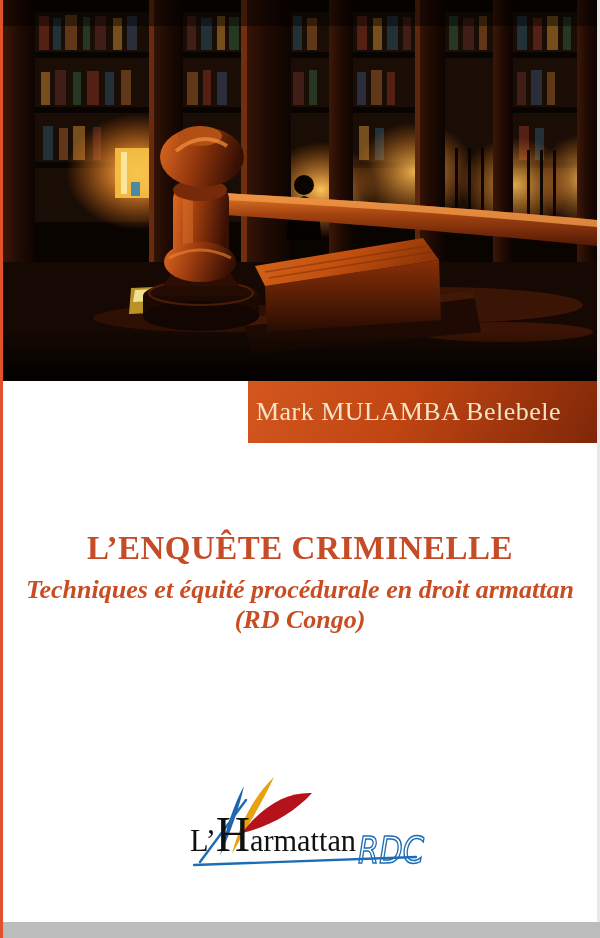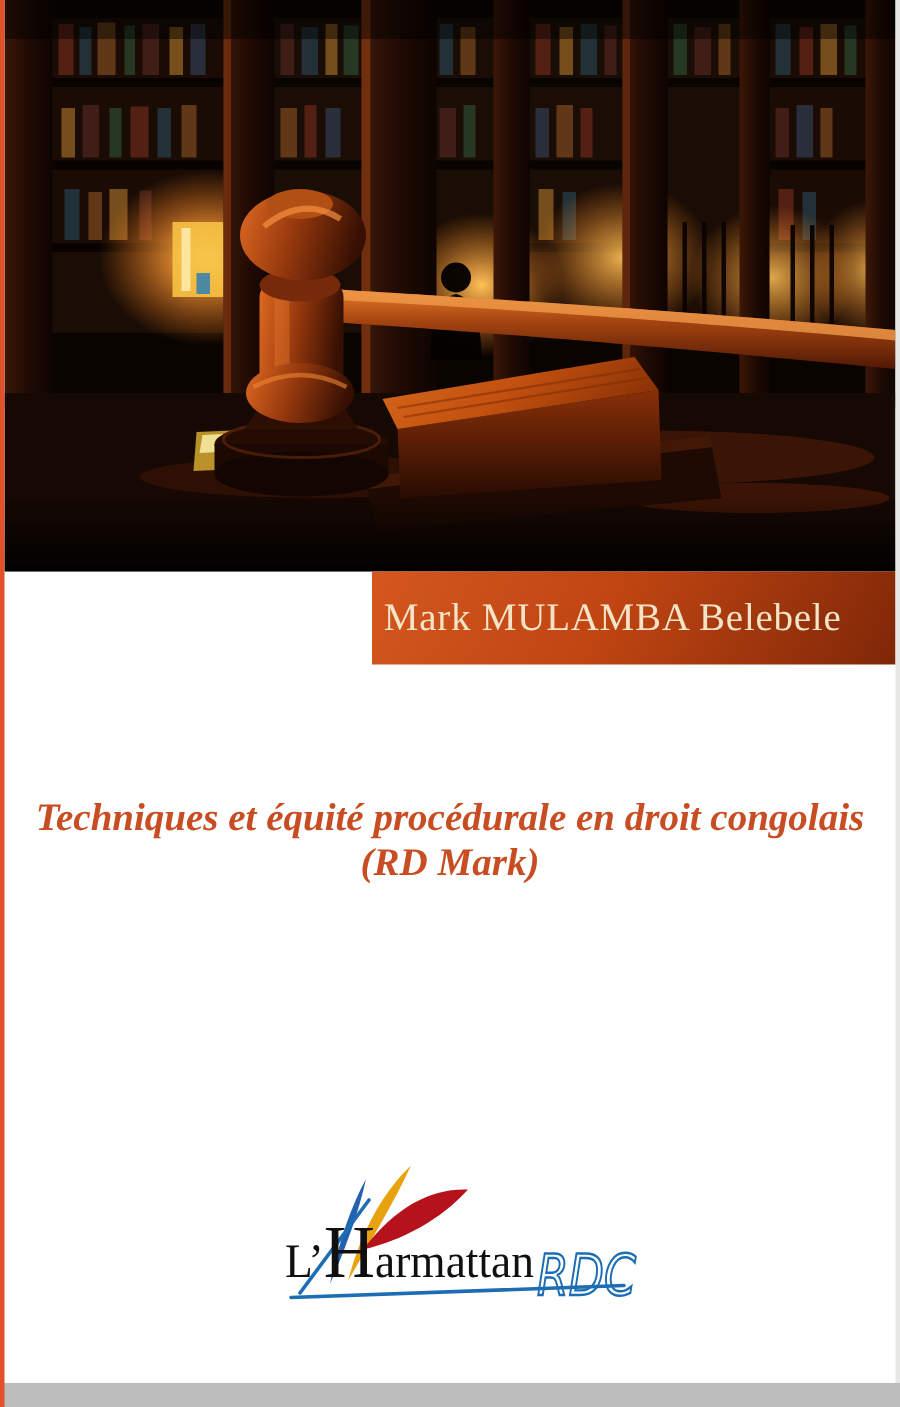"L’ENQUÊTE CRIMINELLE" h1.book-title { html: none -> <h1>L’ENQUÊTE CRIMINELLE</h1> }
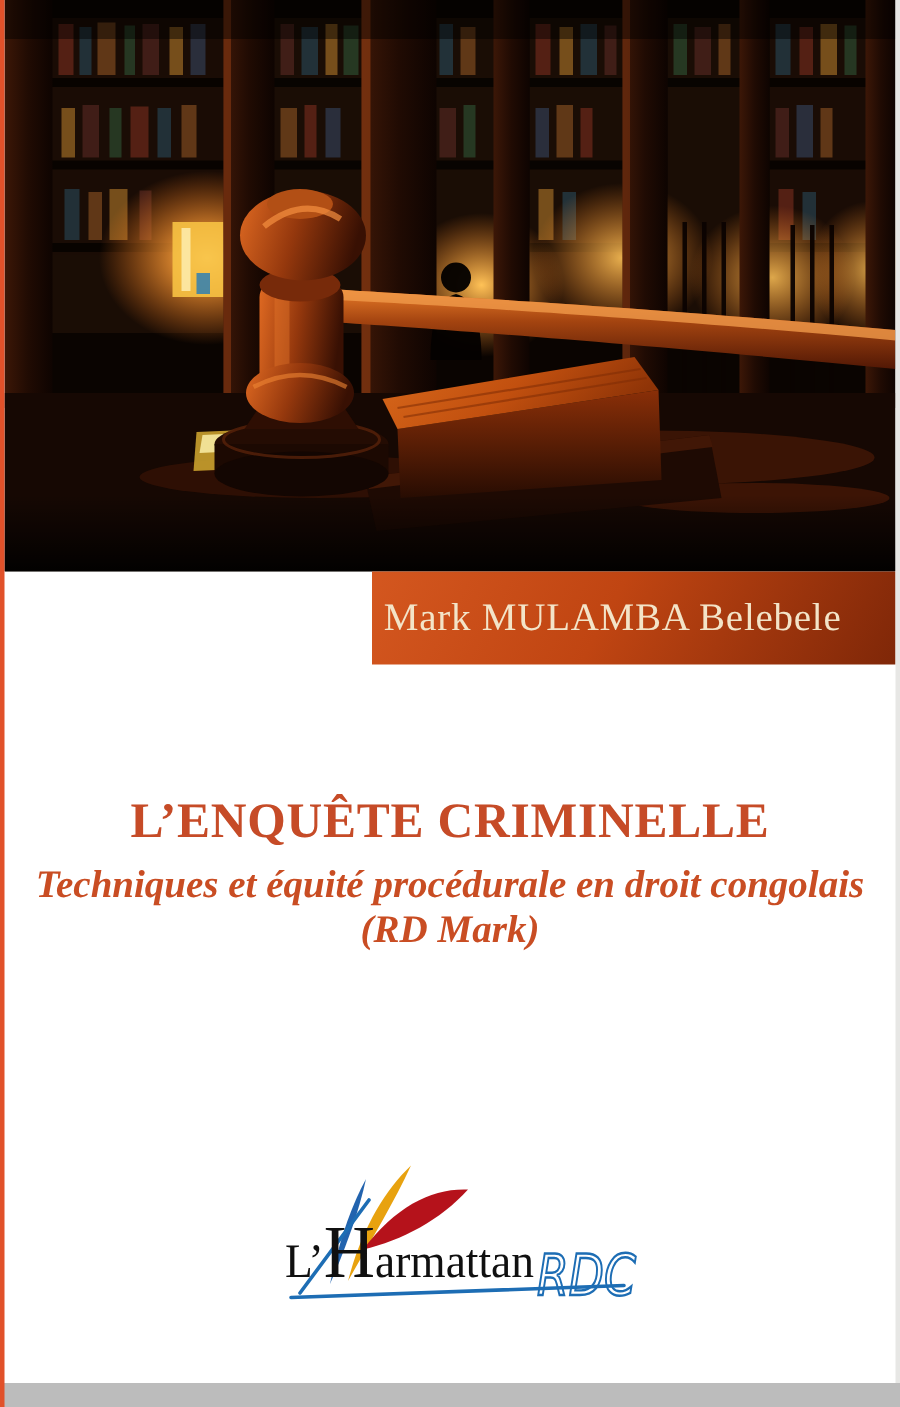"Techniques et équité procédurale en" span { text: congolais -> armattan }
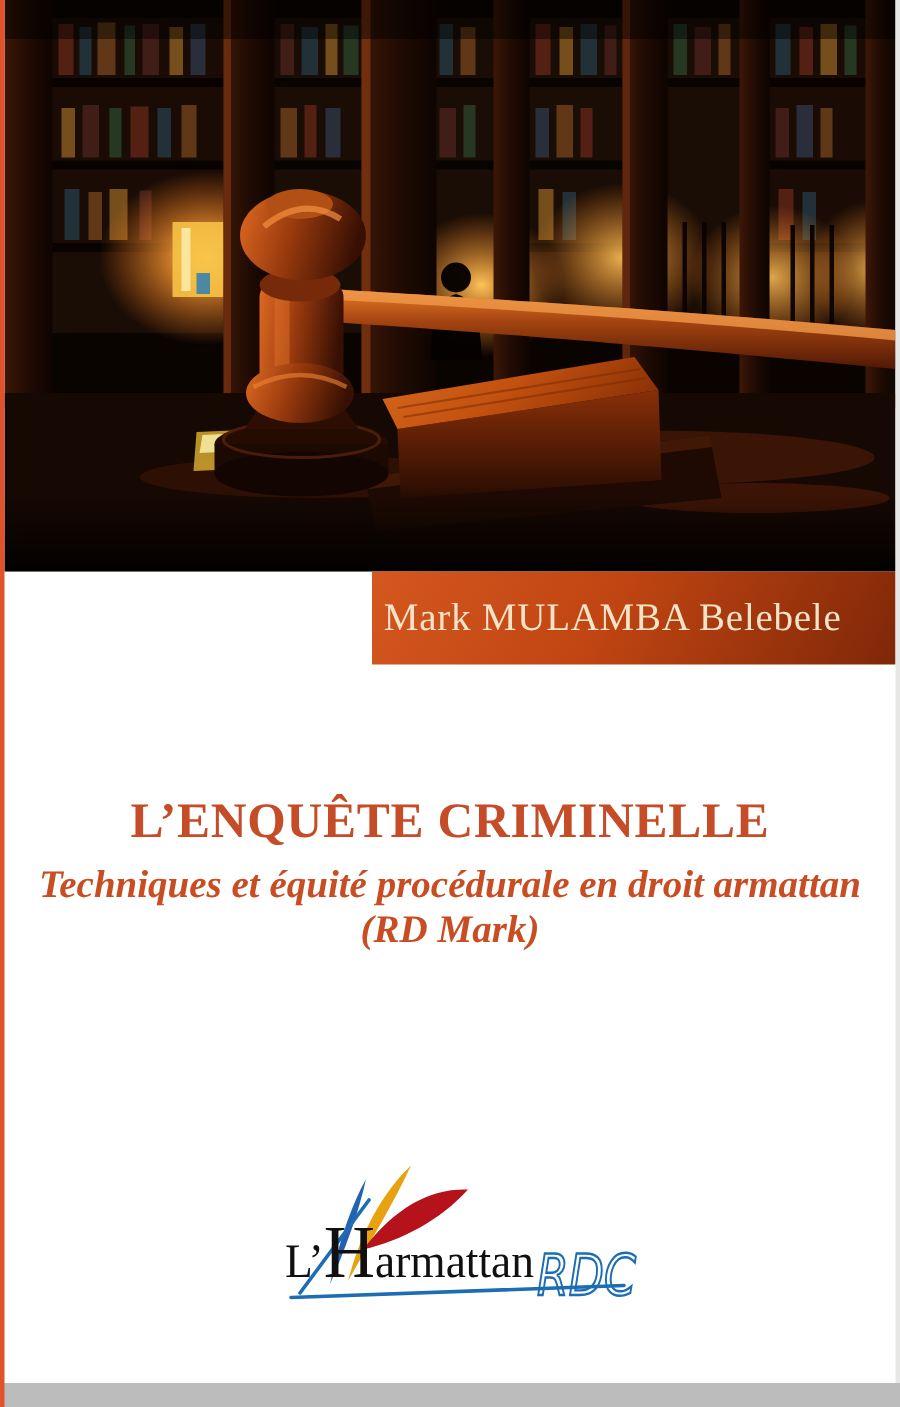"(RD Mark)" span { text: Mark -> Congo }
